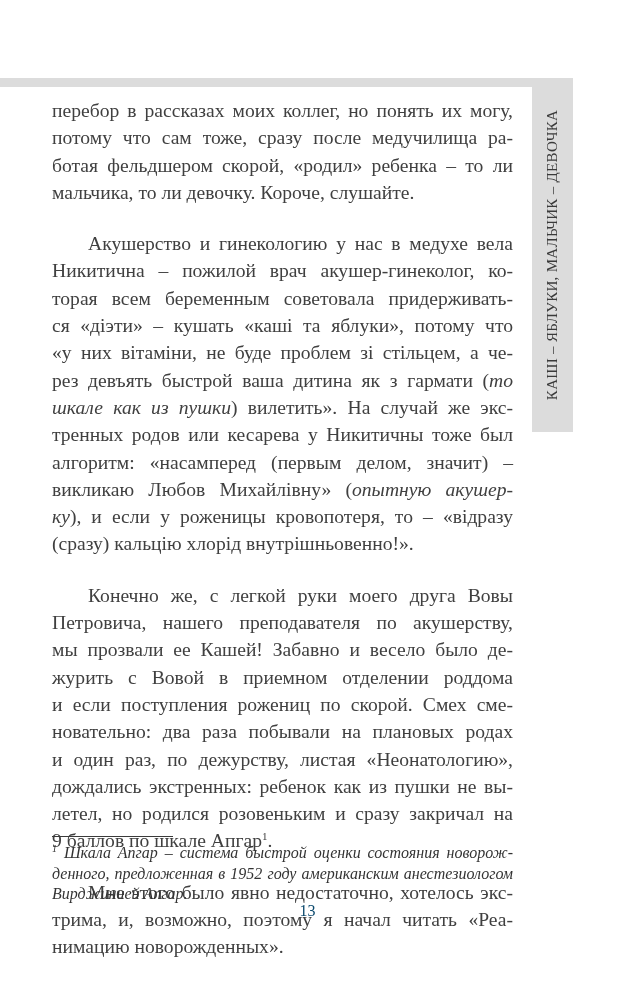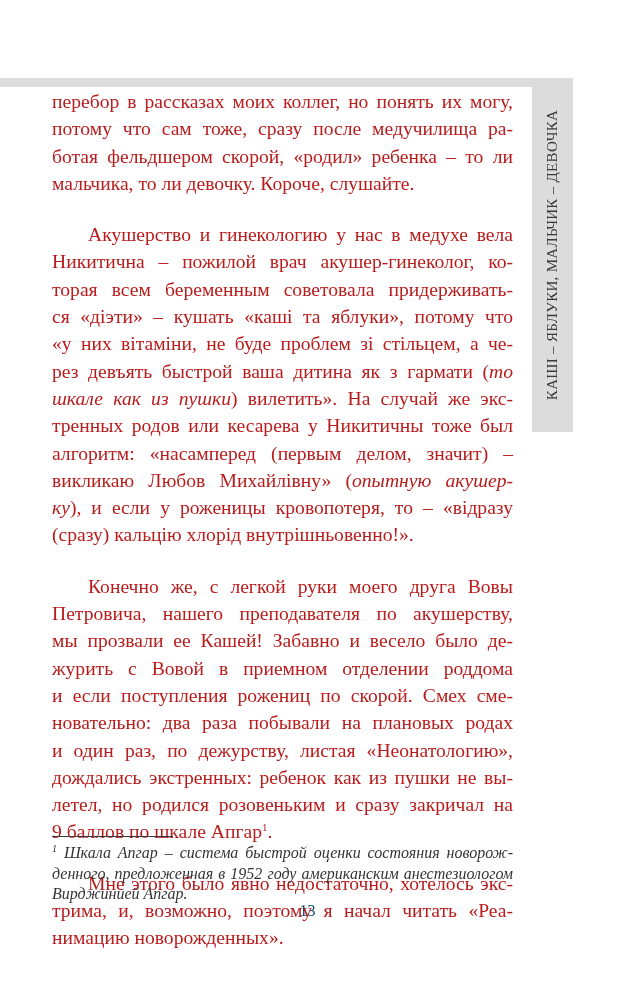"перебор в рассказах моих коллег," .body-text { color: #b91c1c -> #404040; top: 88px -> 97px }
